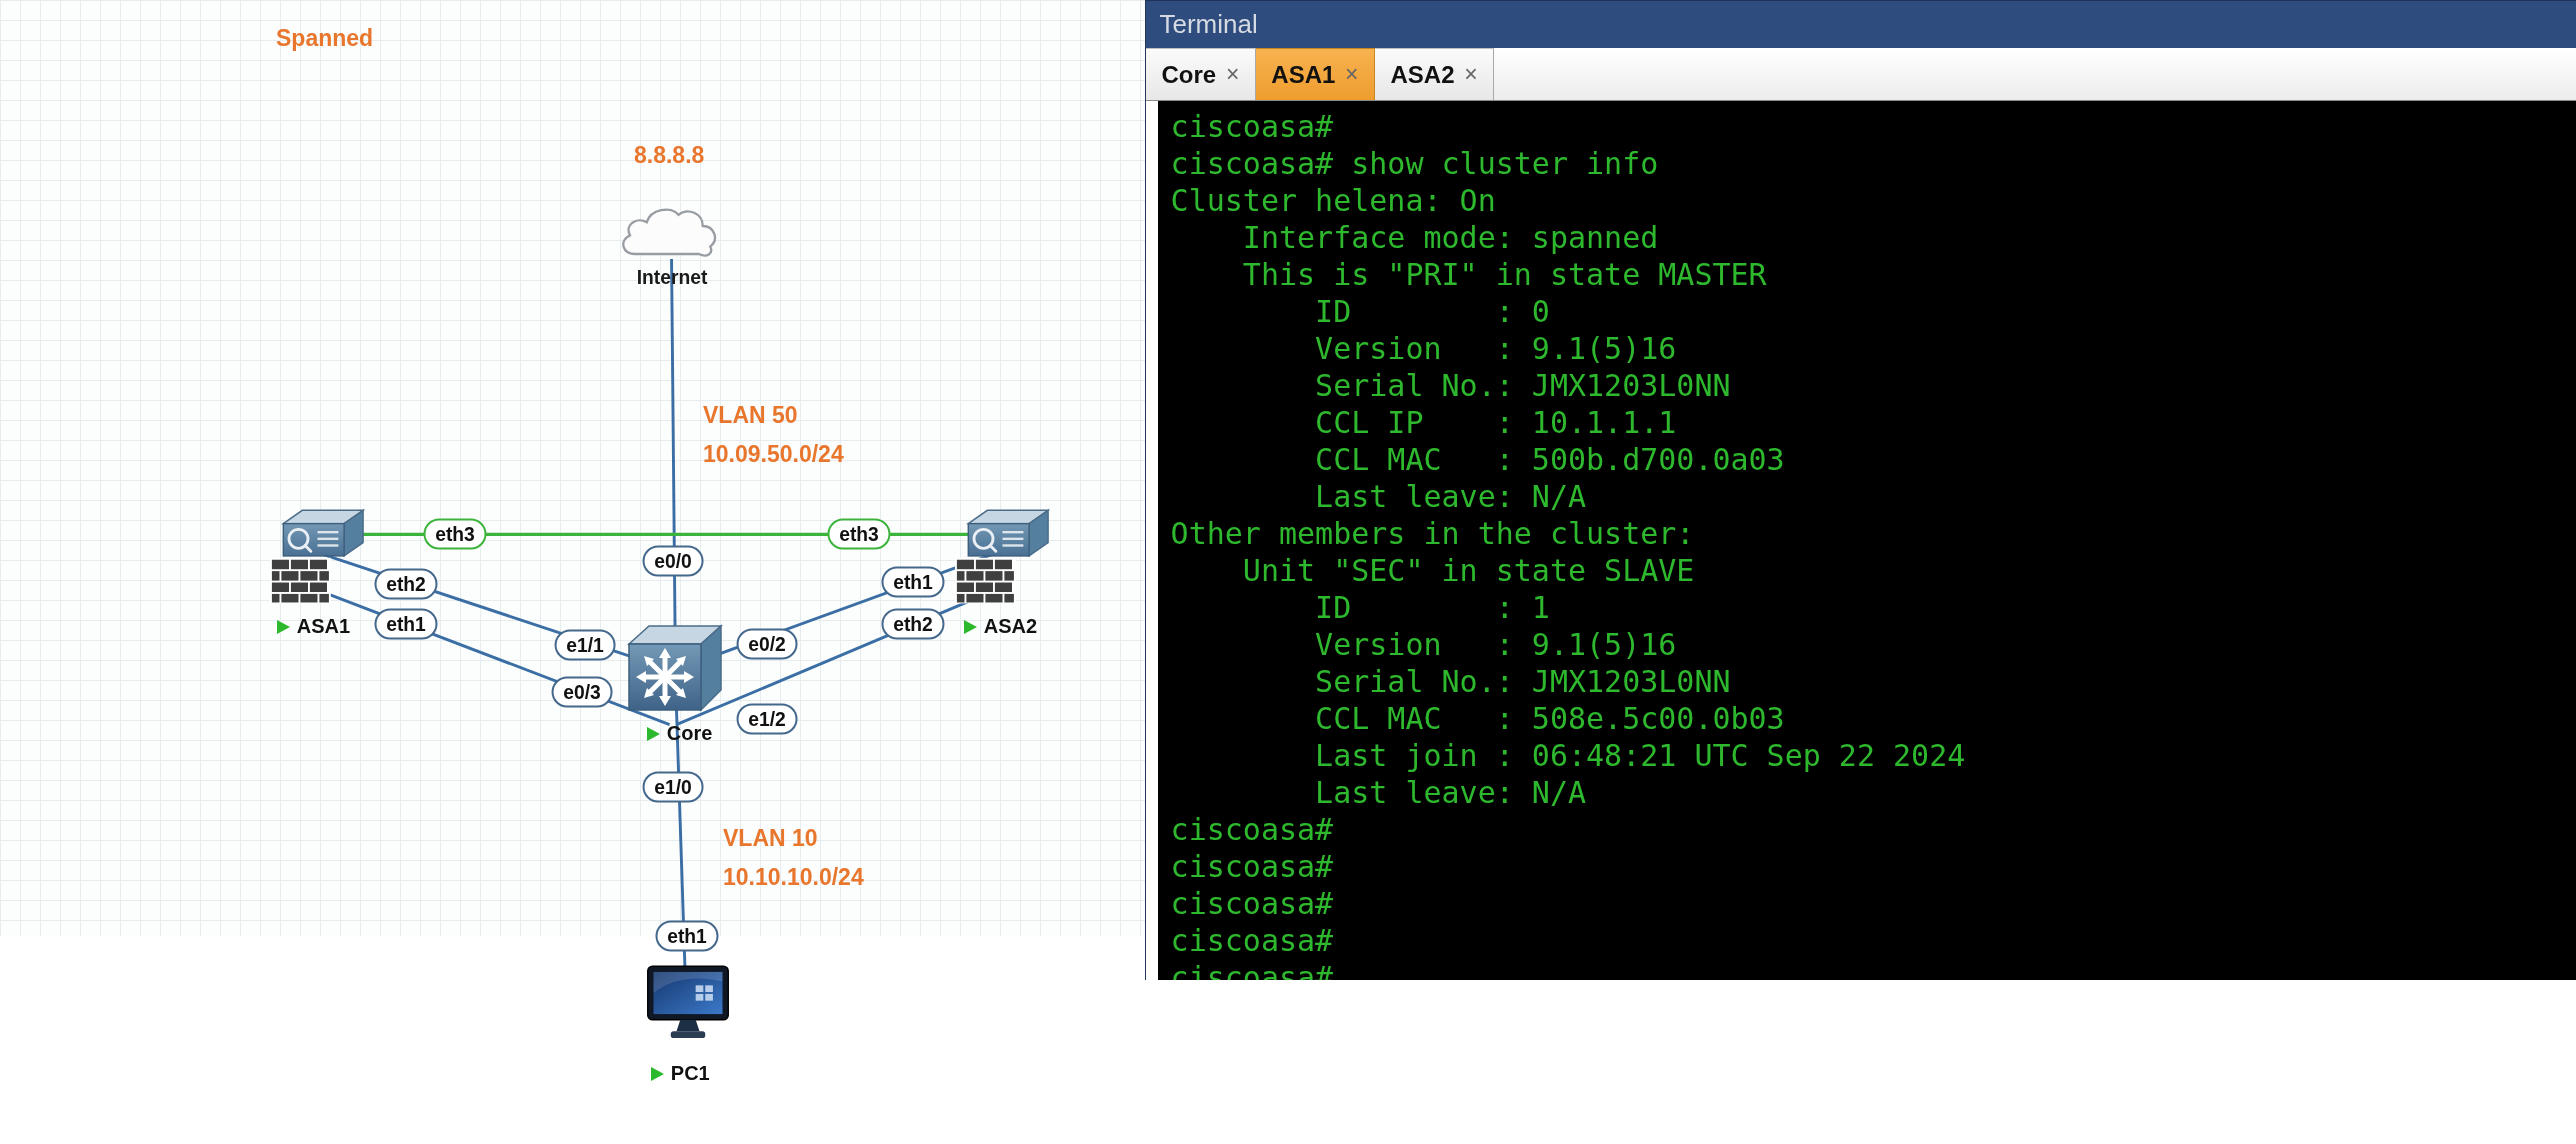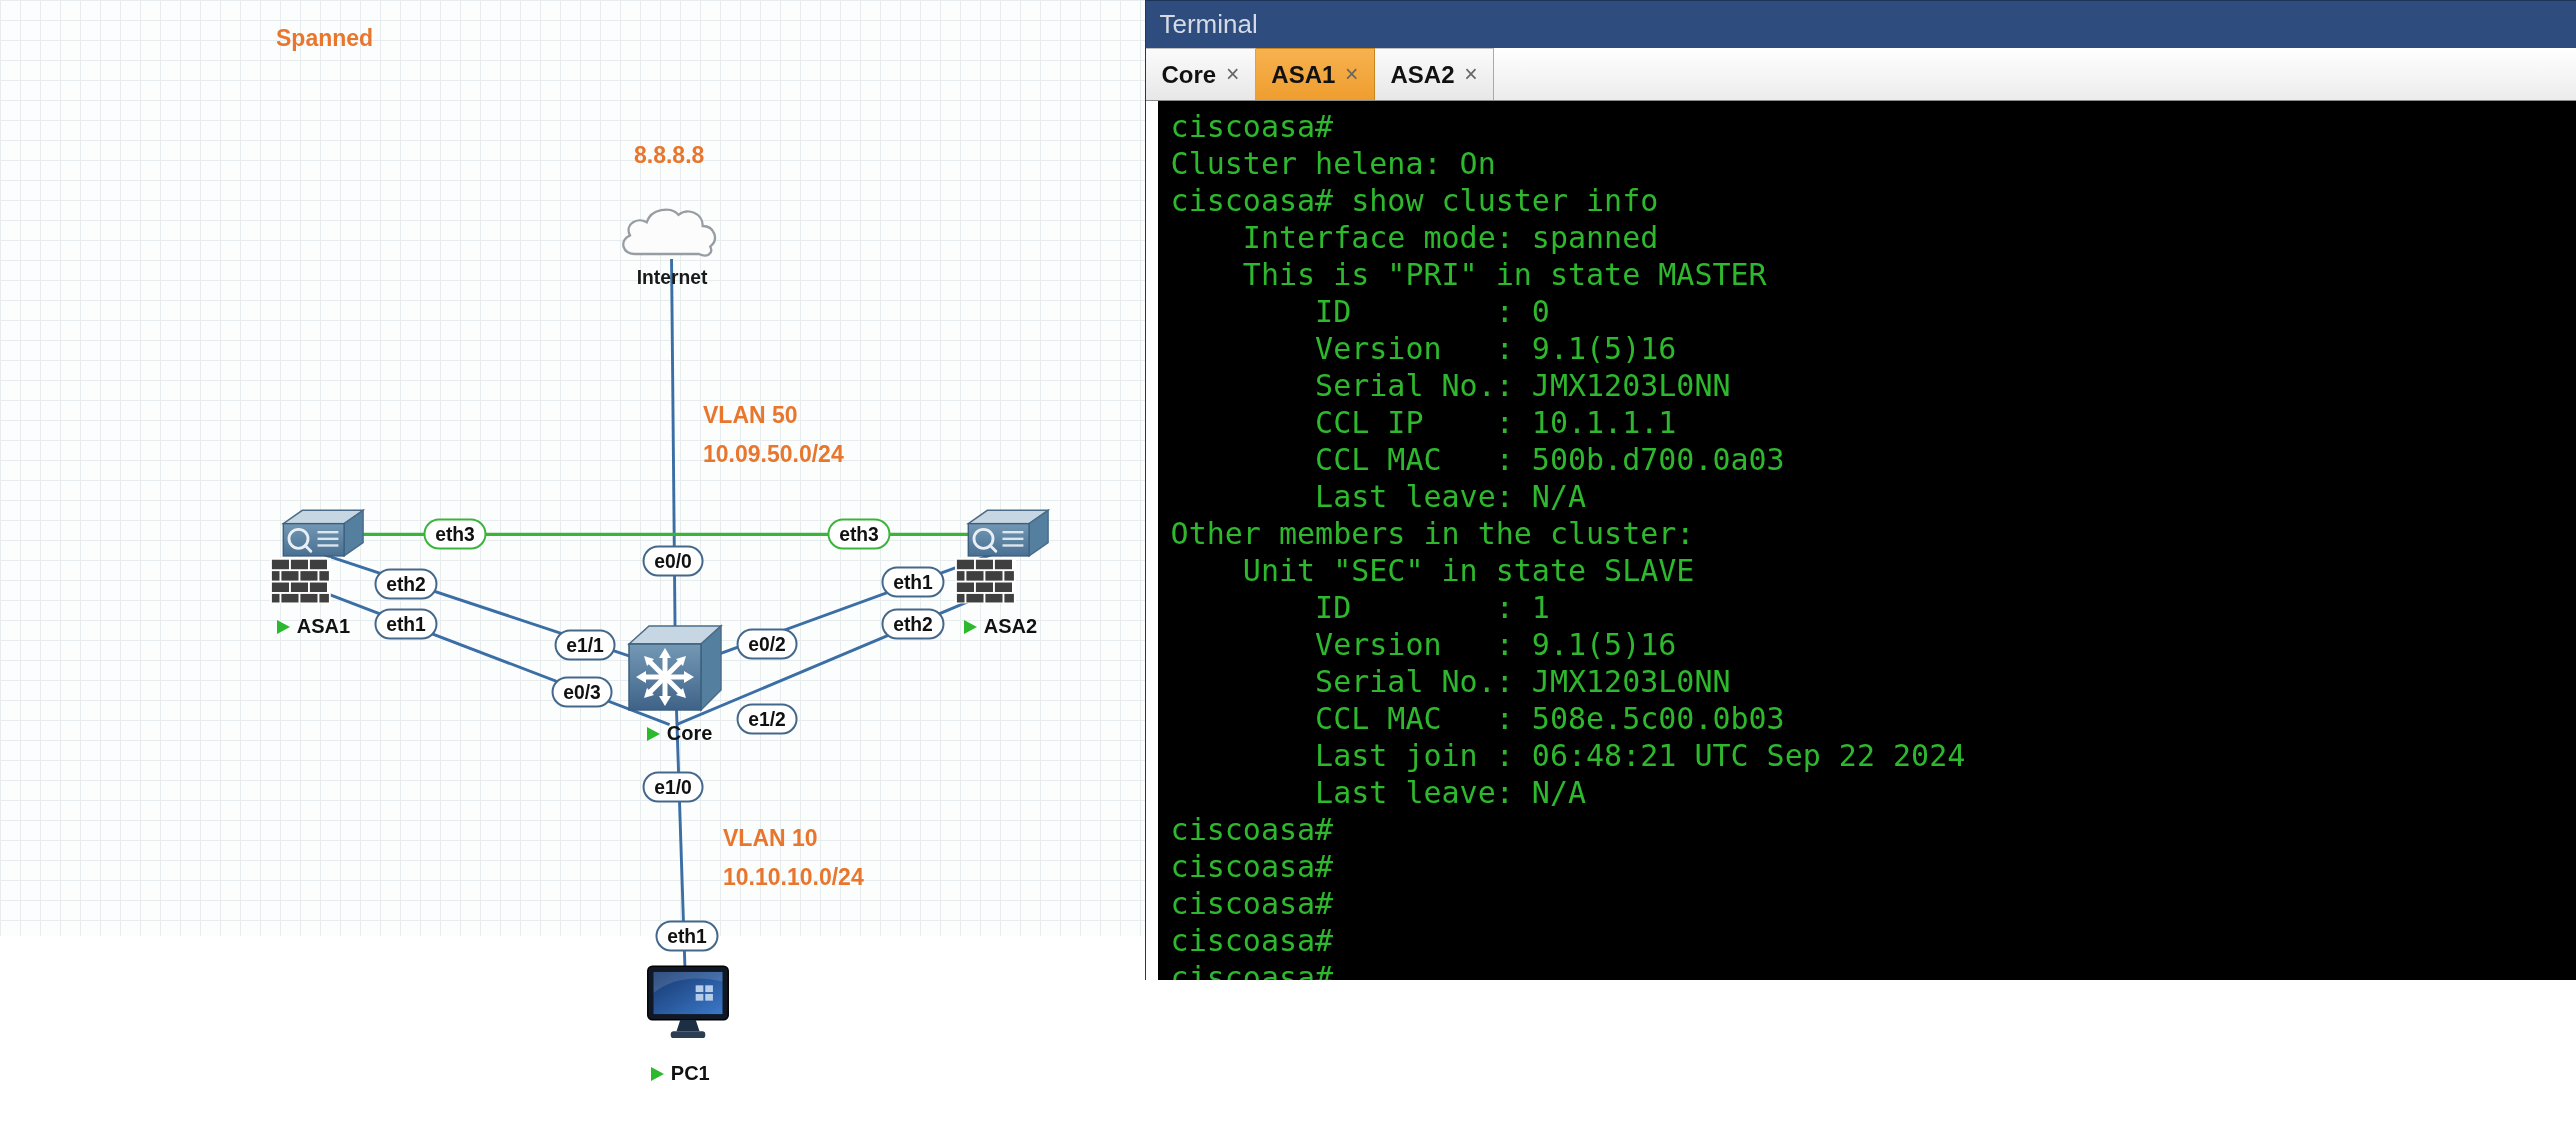"Cluster helena: On" div.tline { order: before "ciscoasa# show cluster info" -> after "ciscoasa# show cluster info" }
